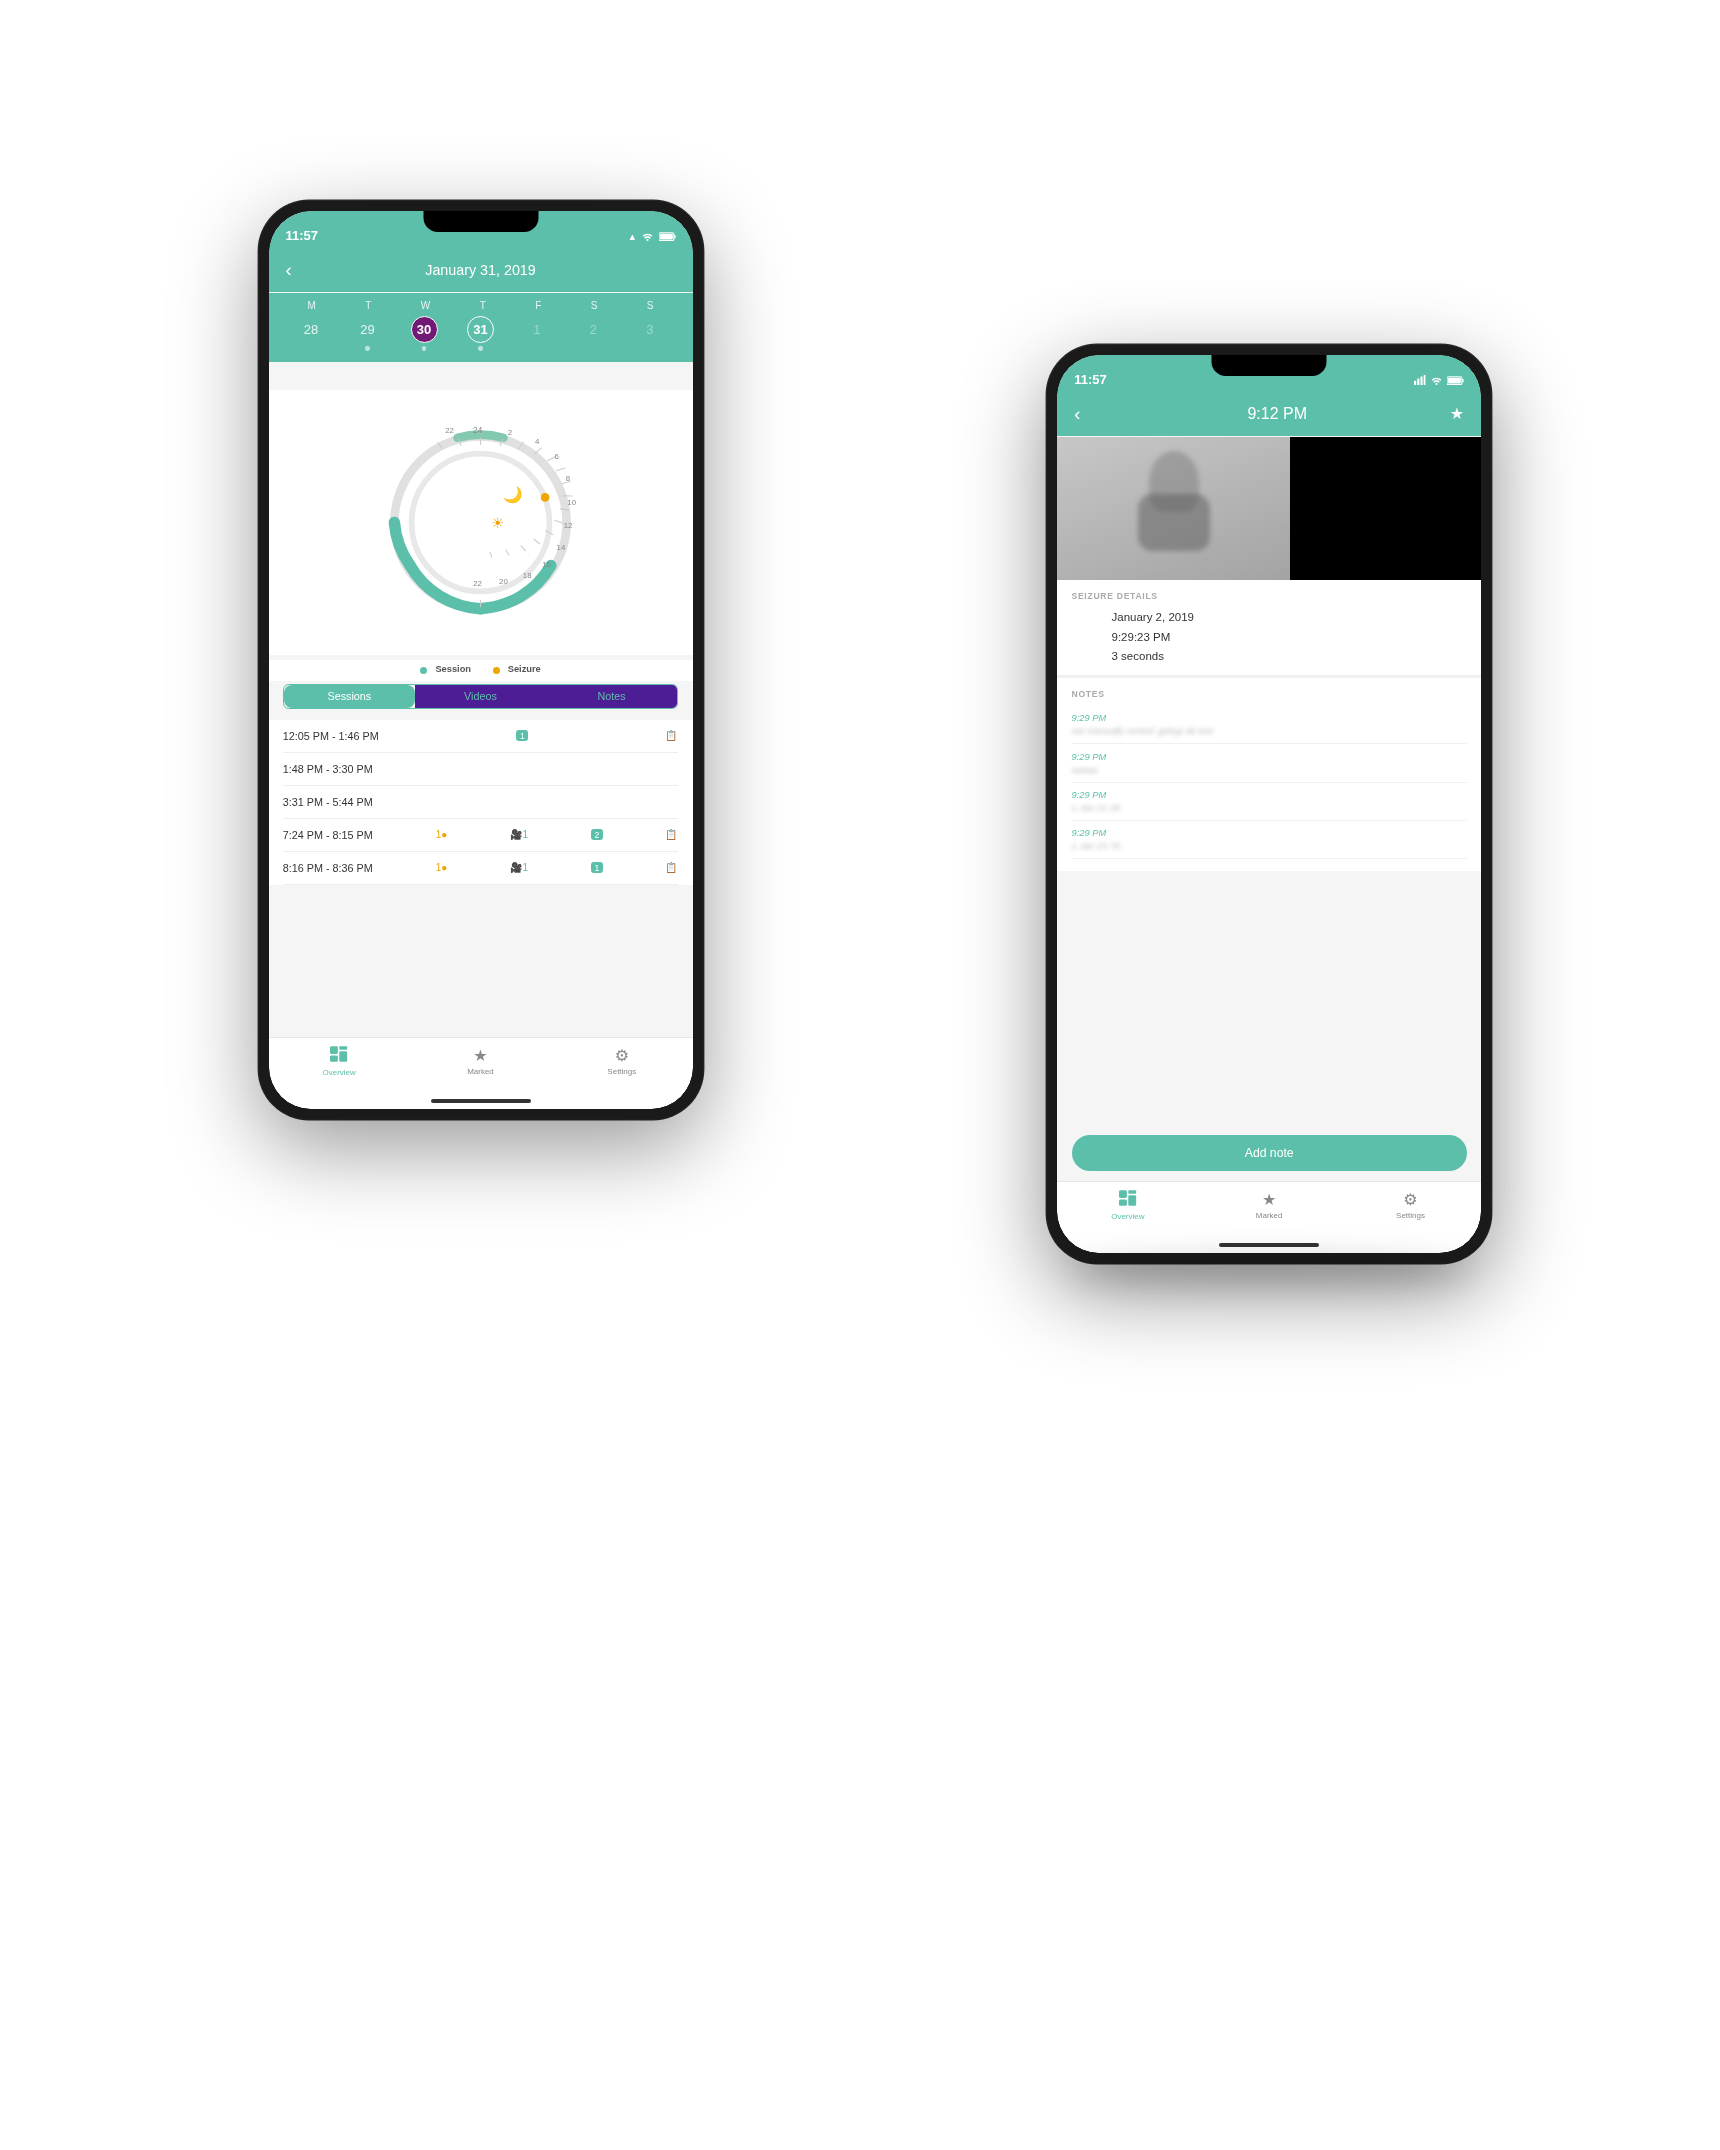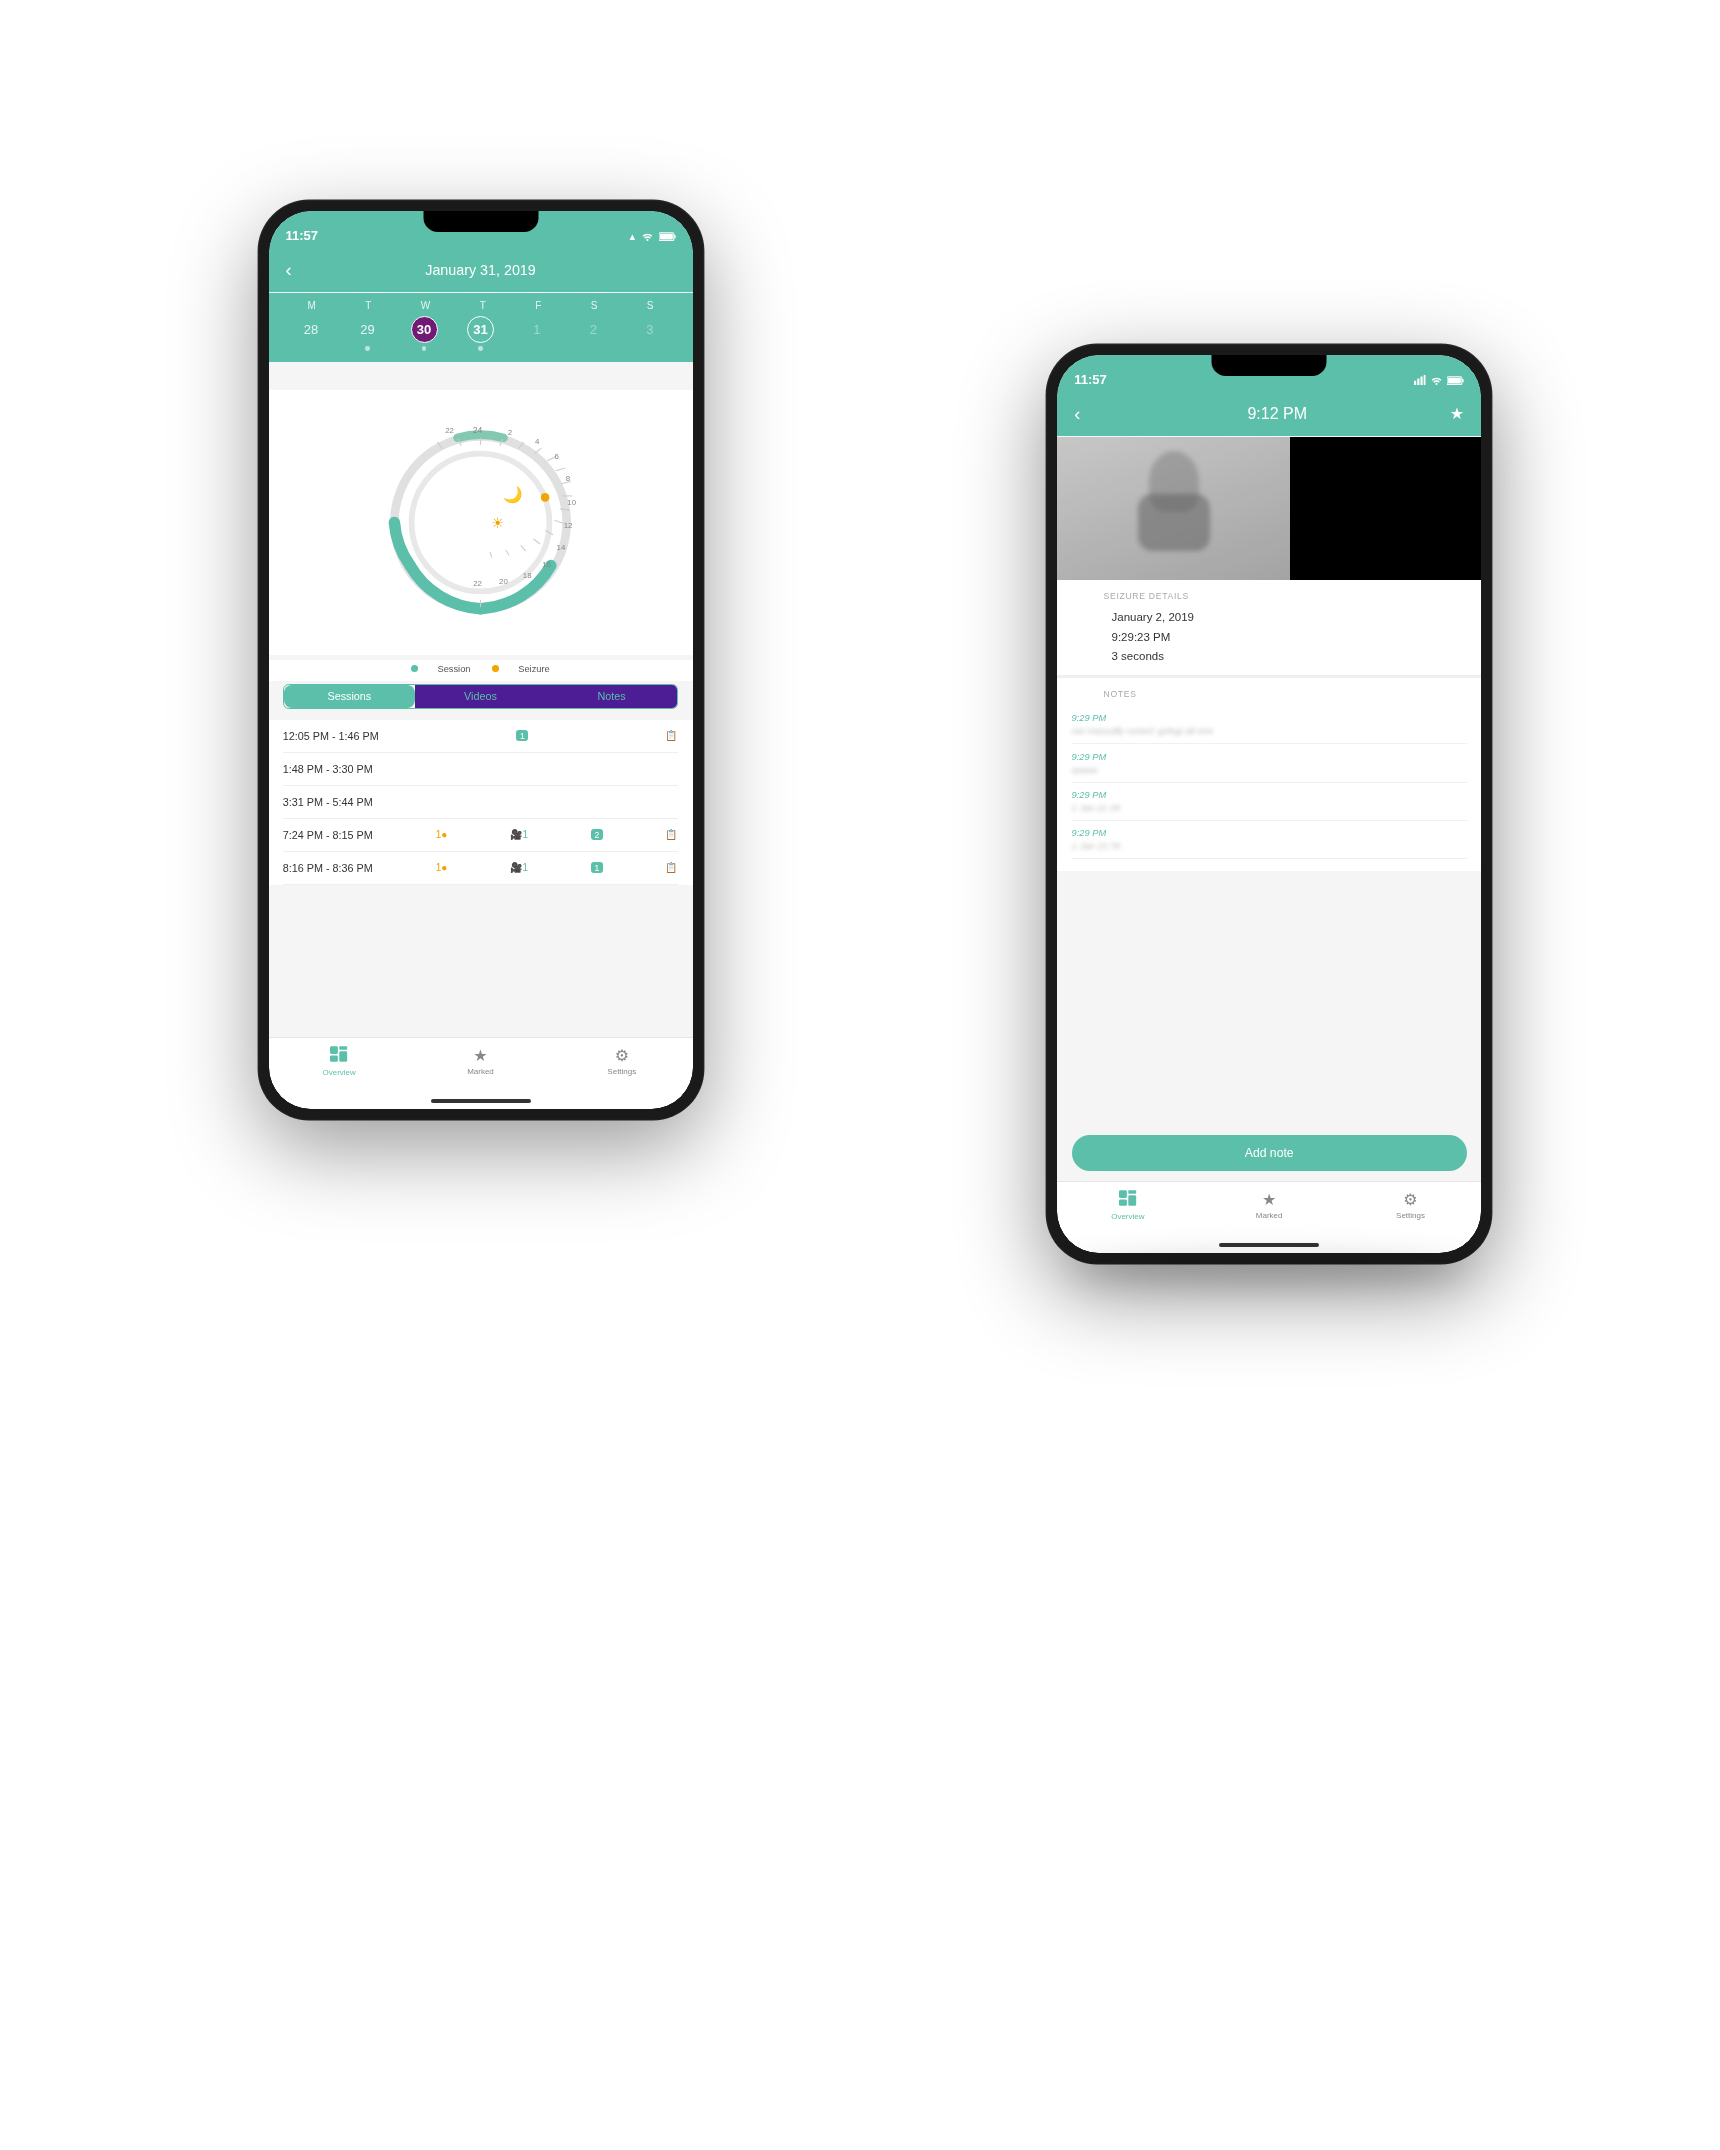"SEIZURE DETAILS" .section-label { font-weight: 400 -> 700; margin-left: 32px -> none }
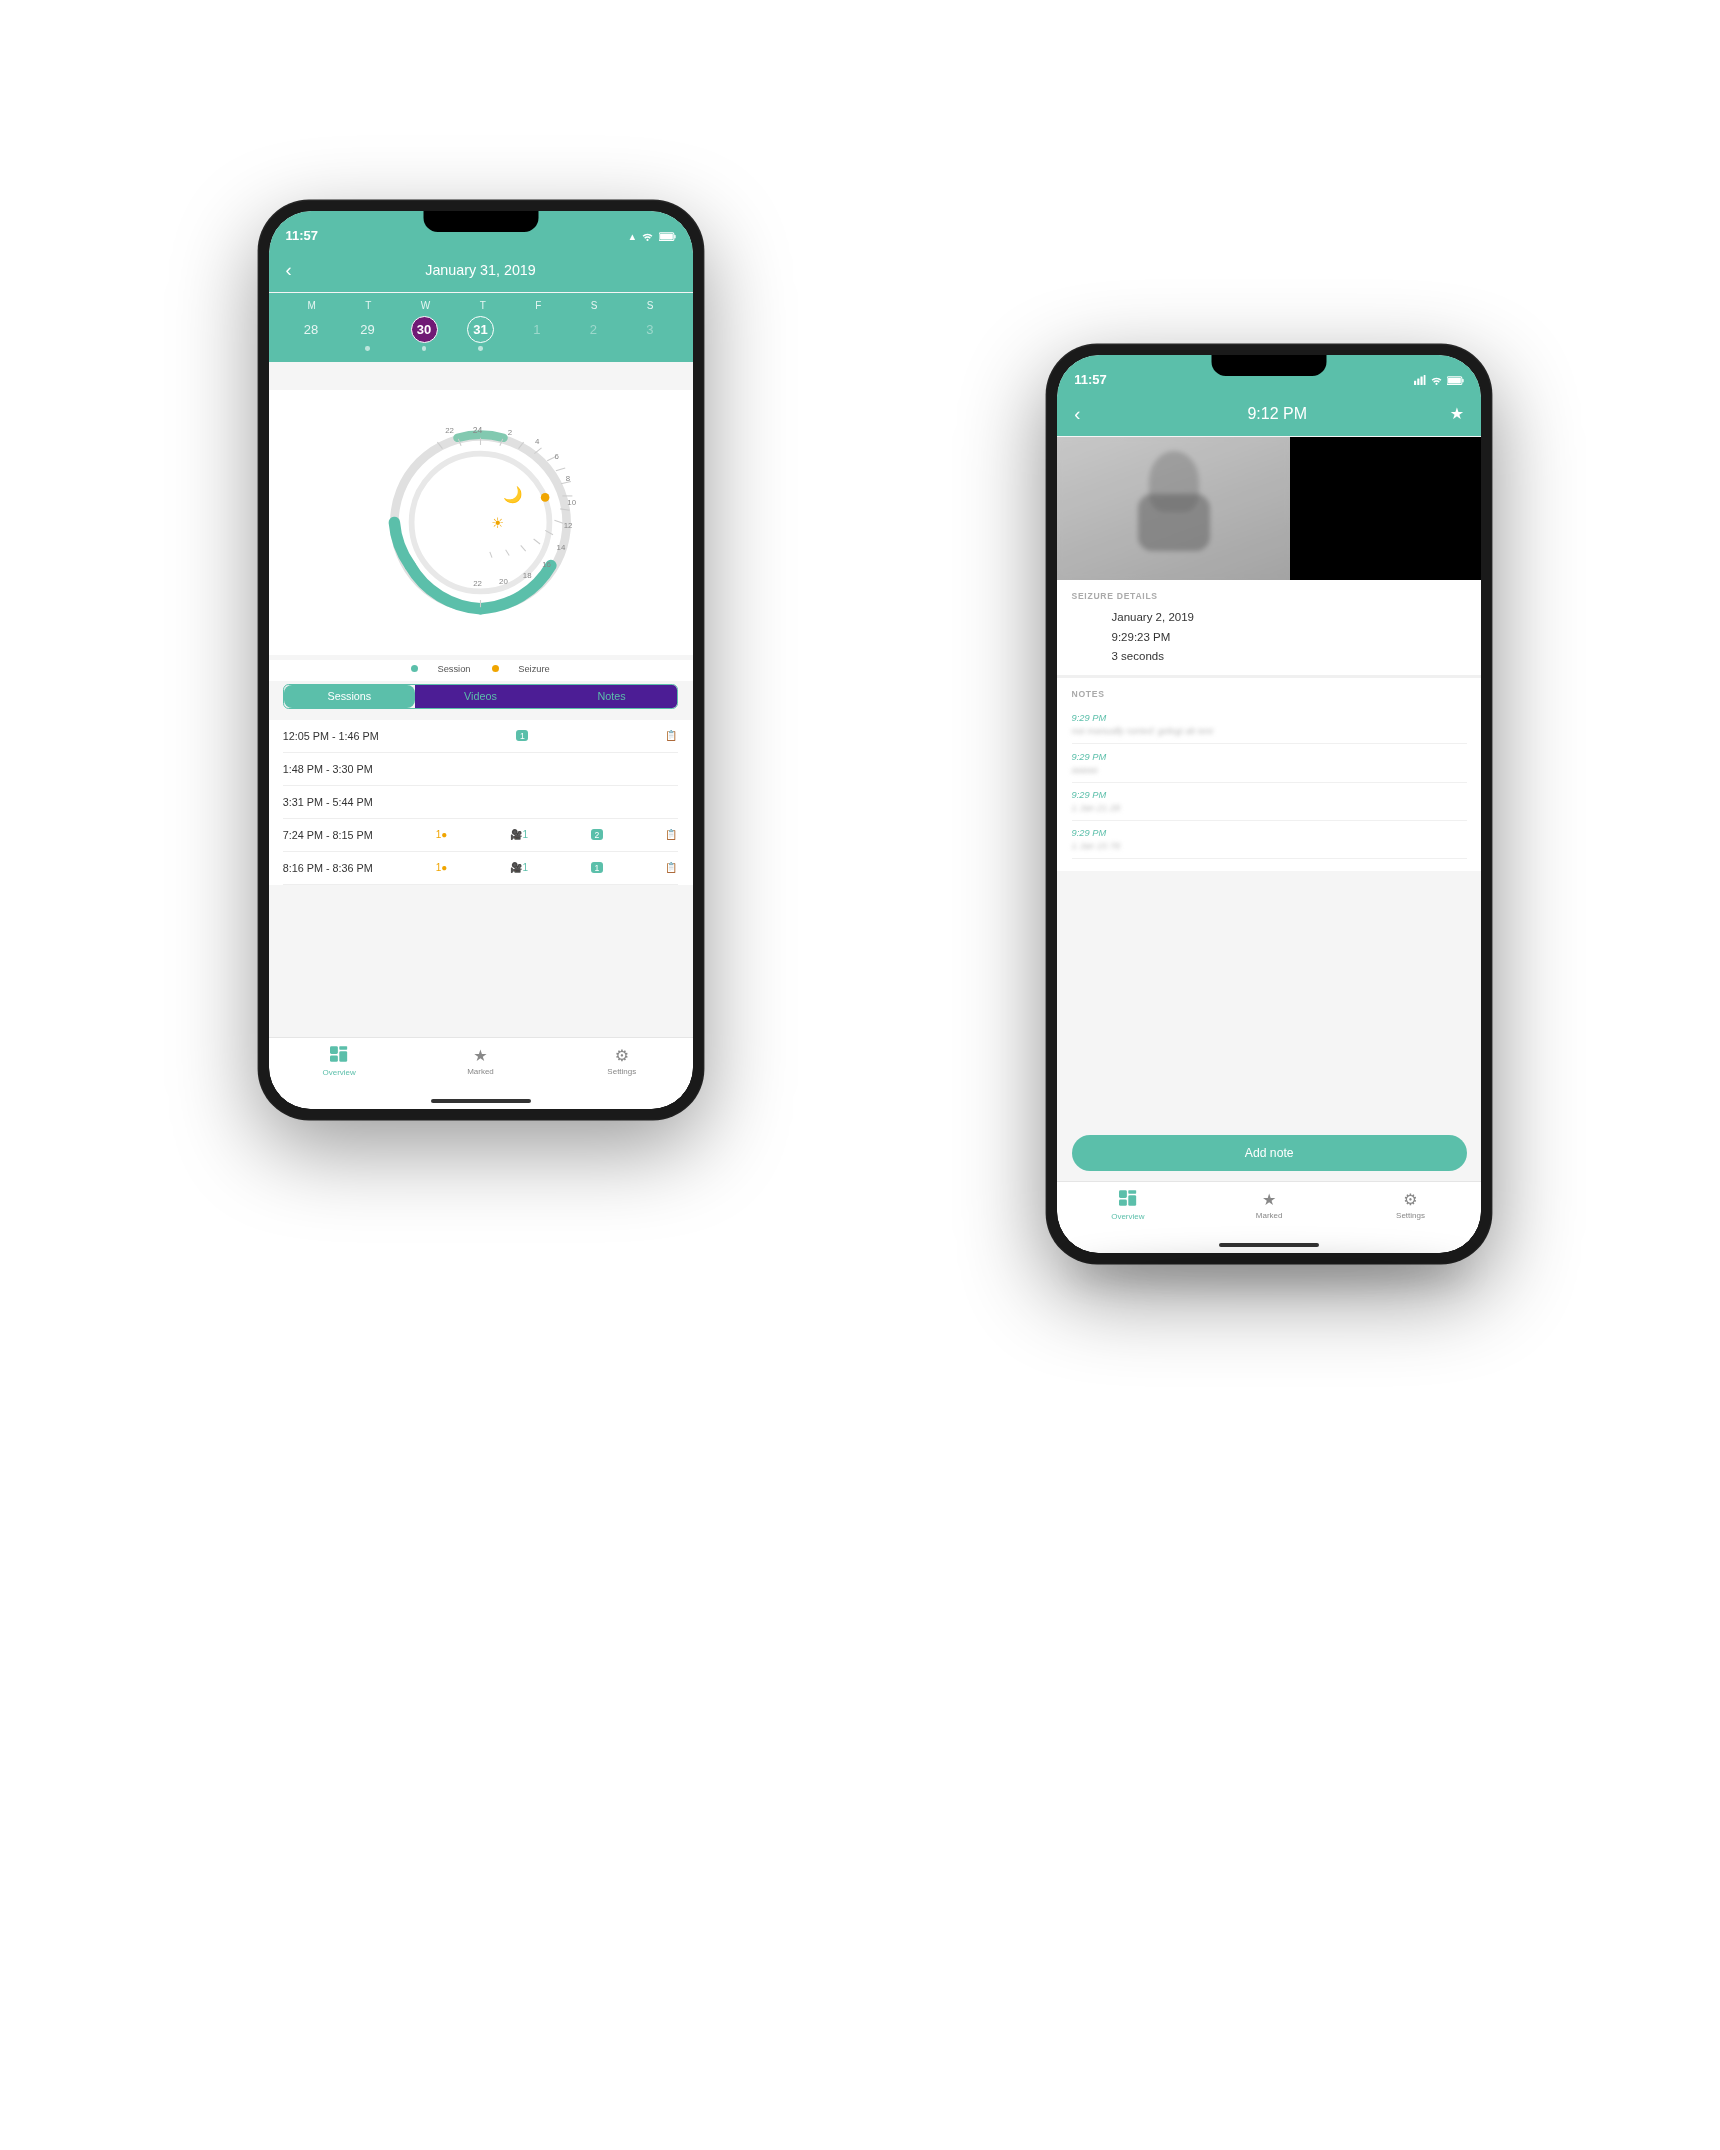"Session" .legend-item { align-items: center -> flex-end; font-weight: none -> bold; gap: 19px -> 8px }
